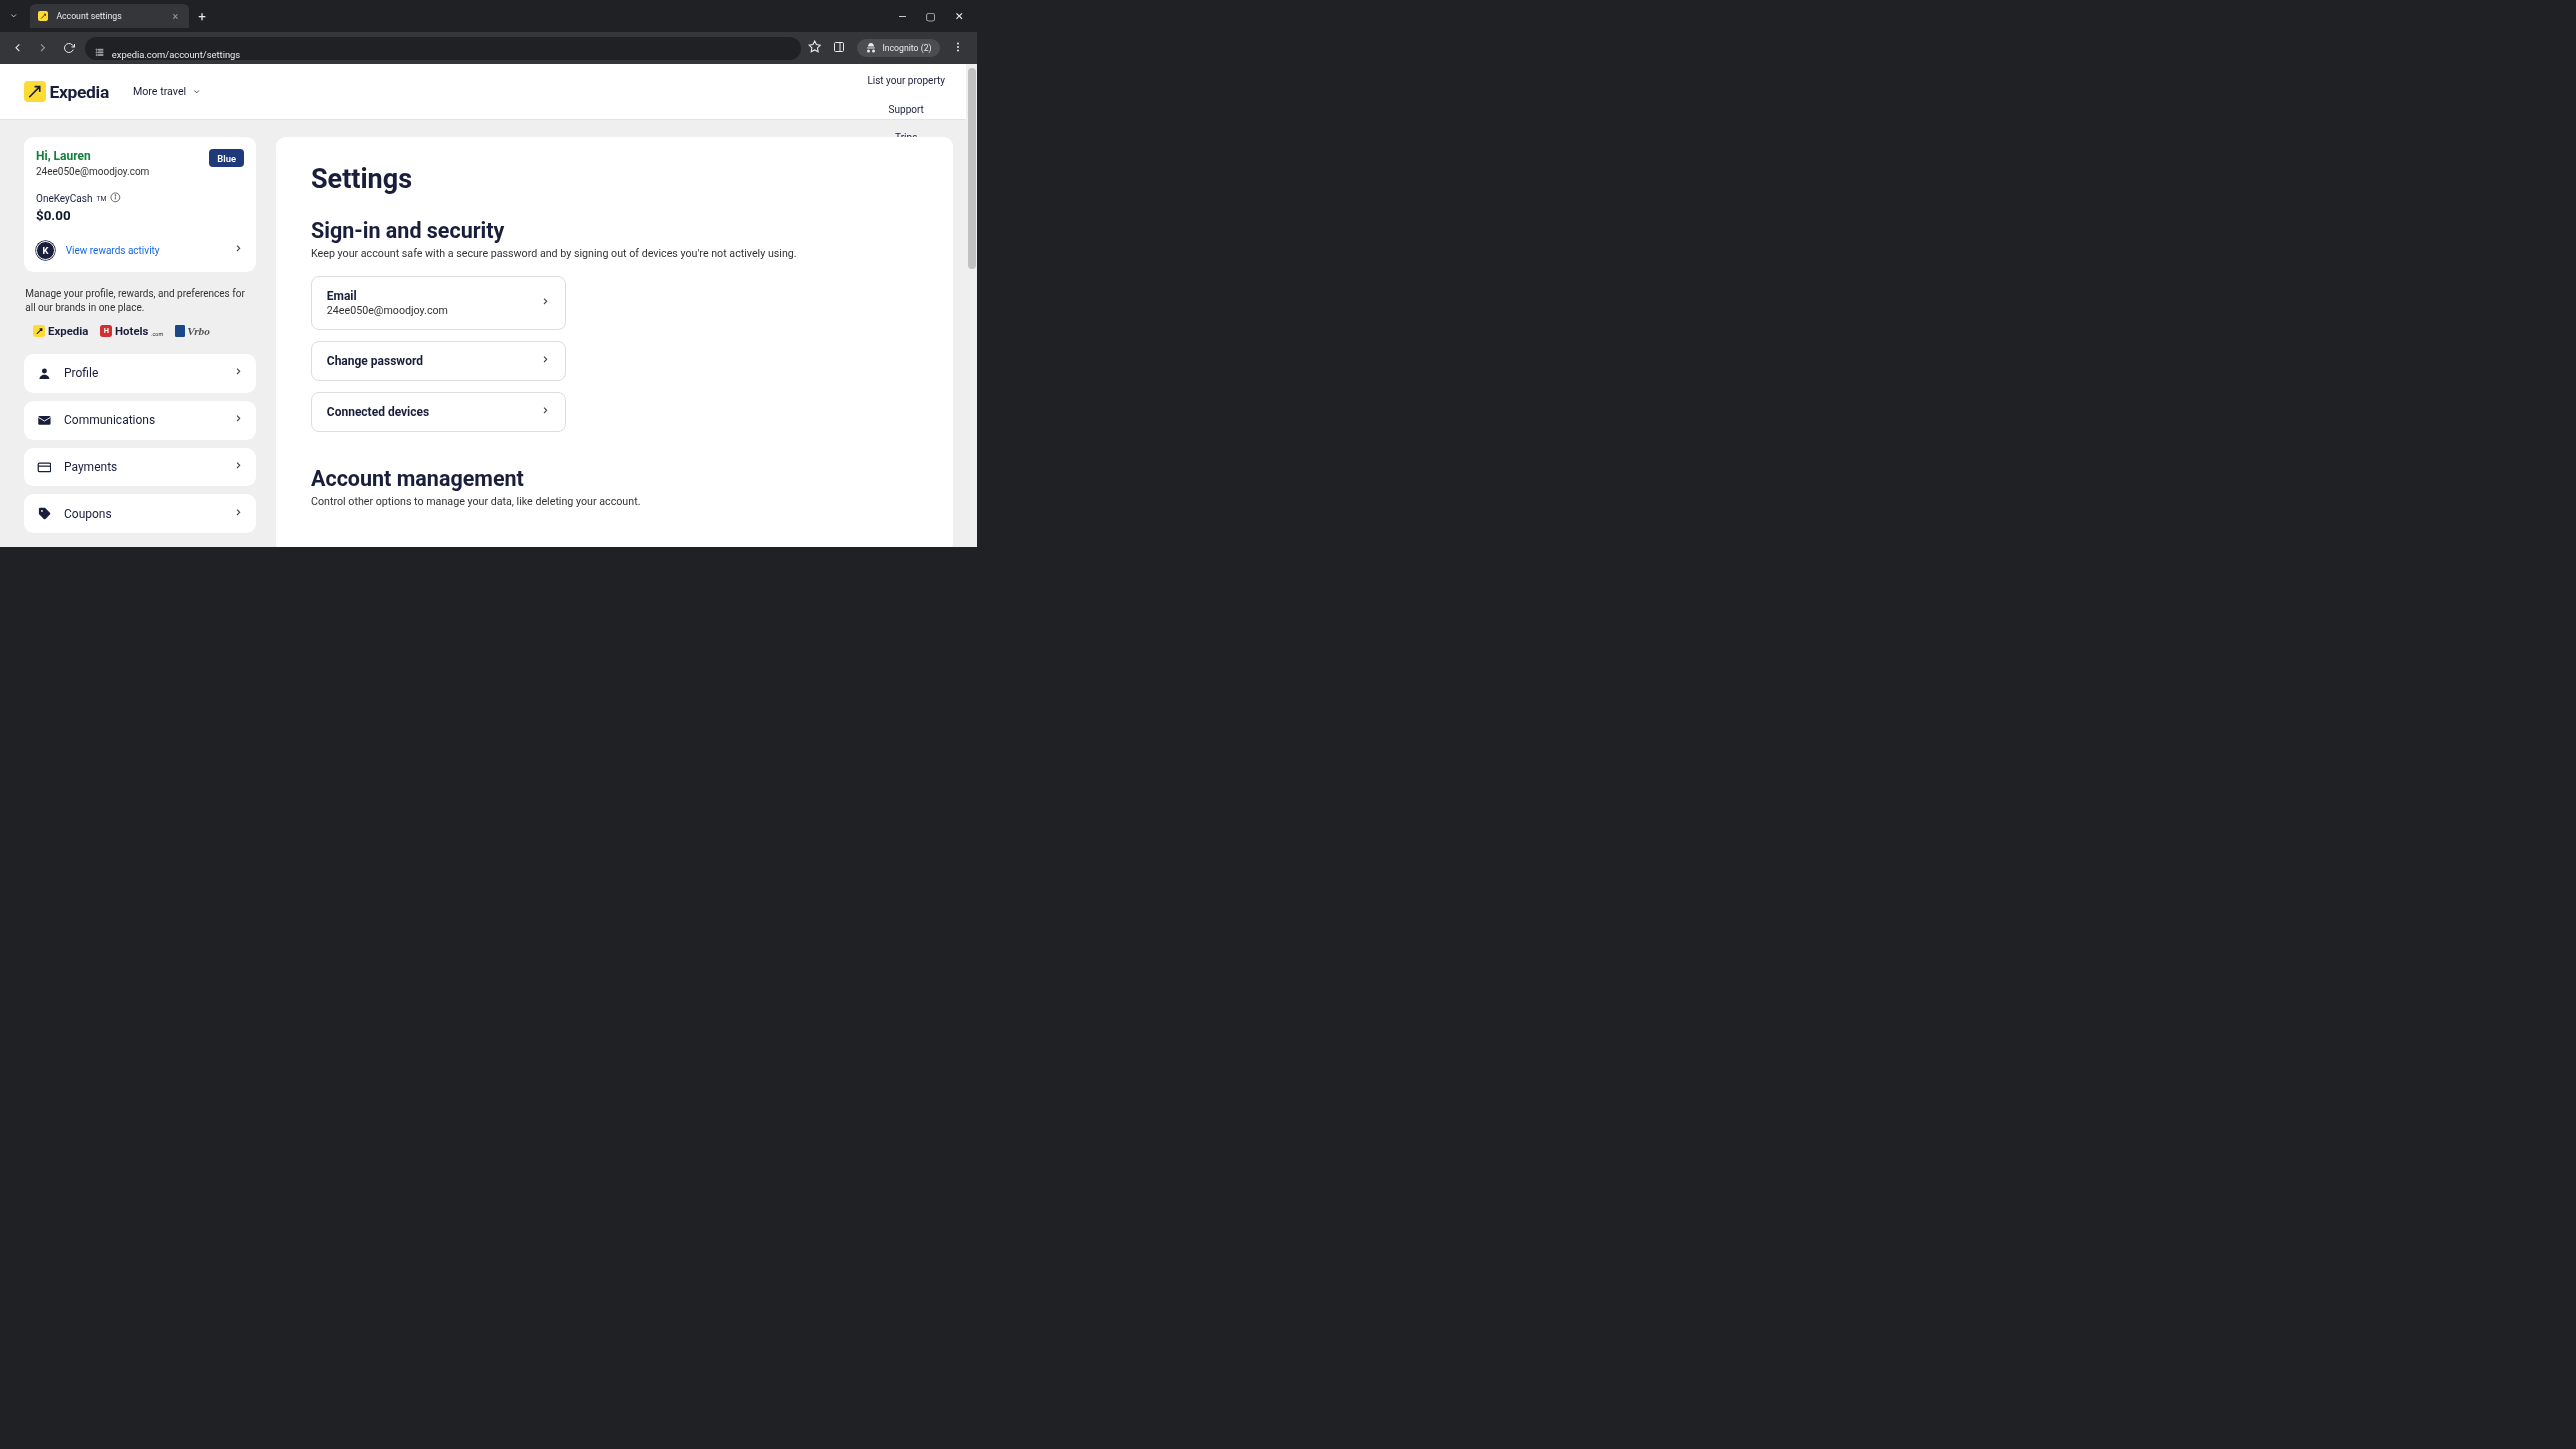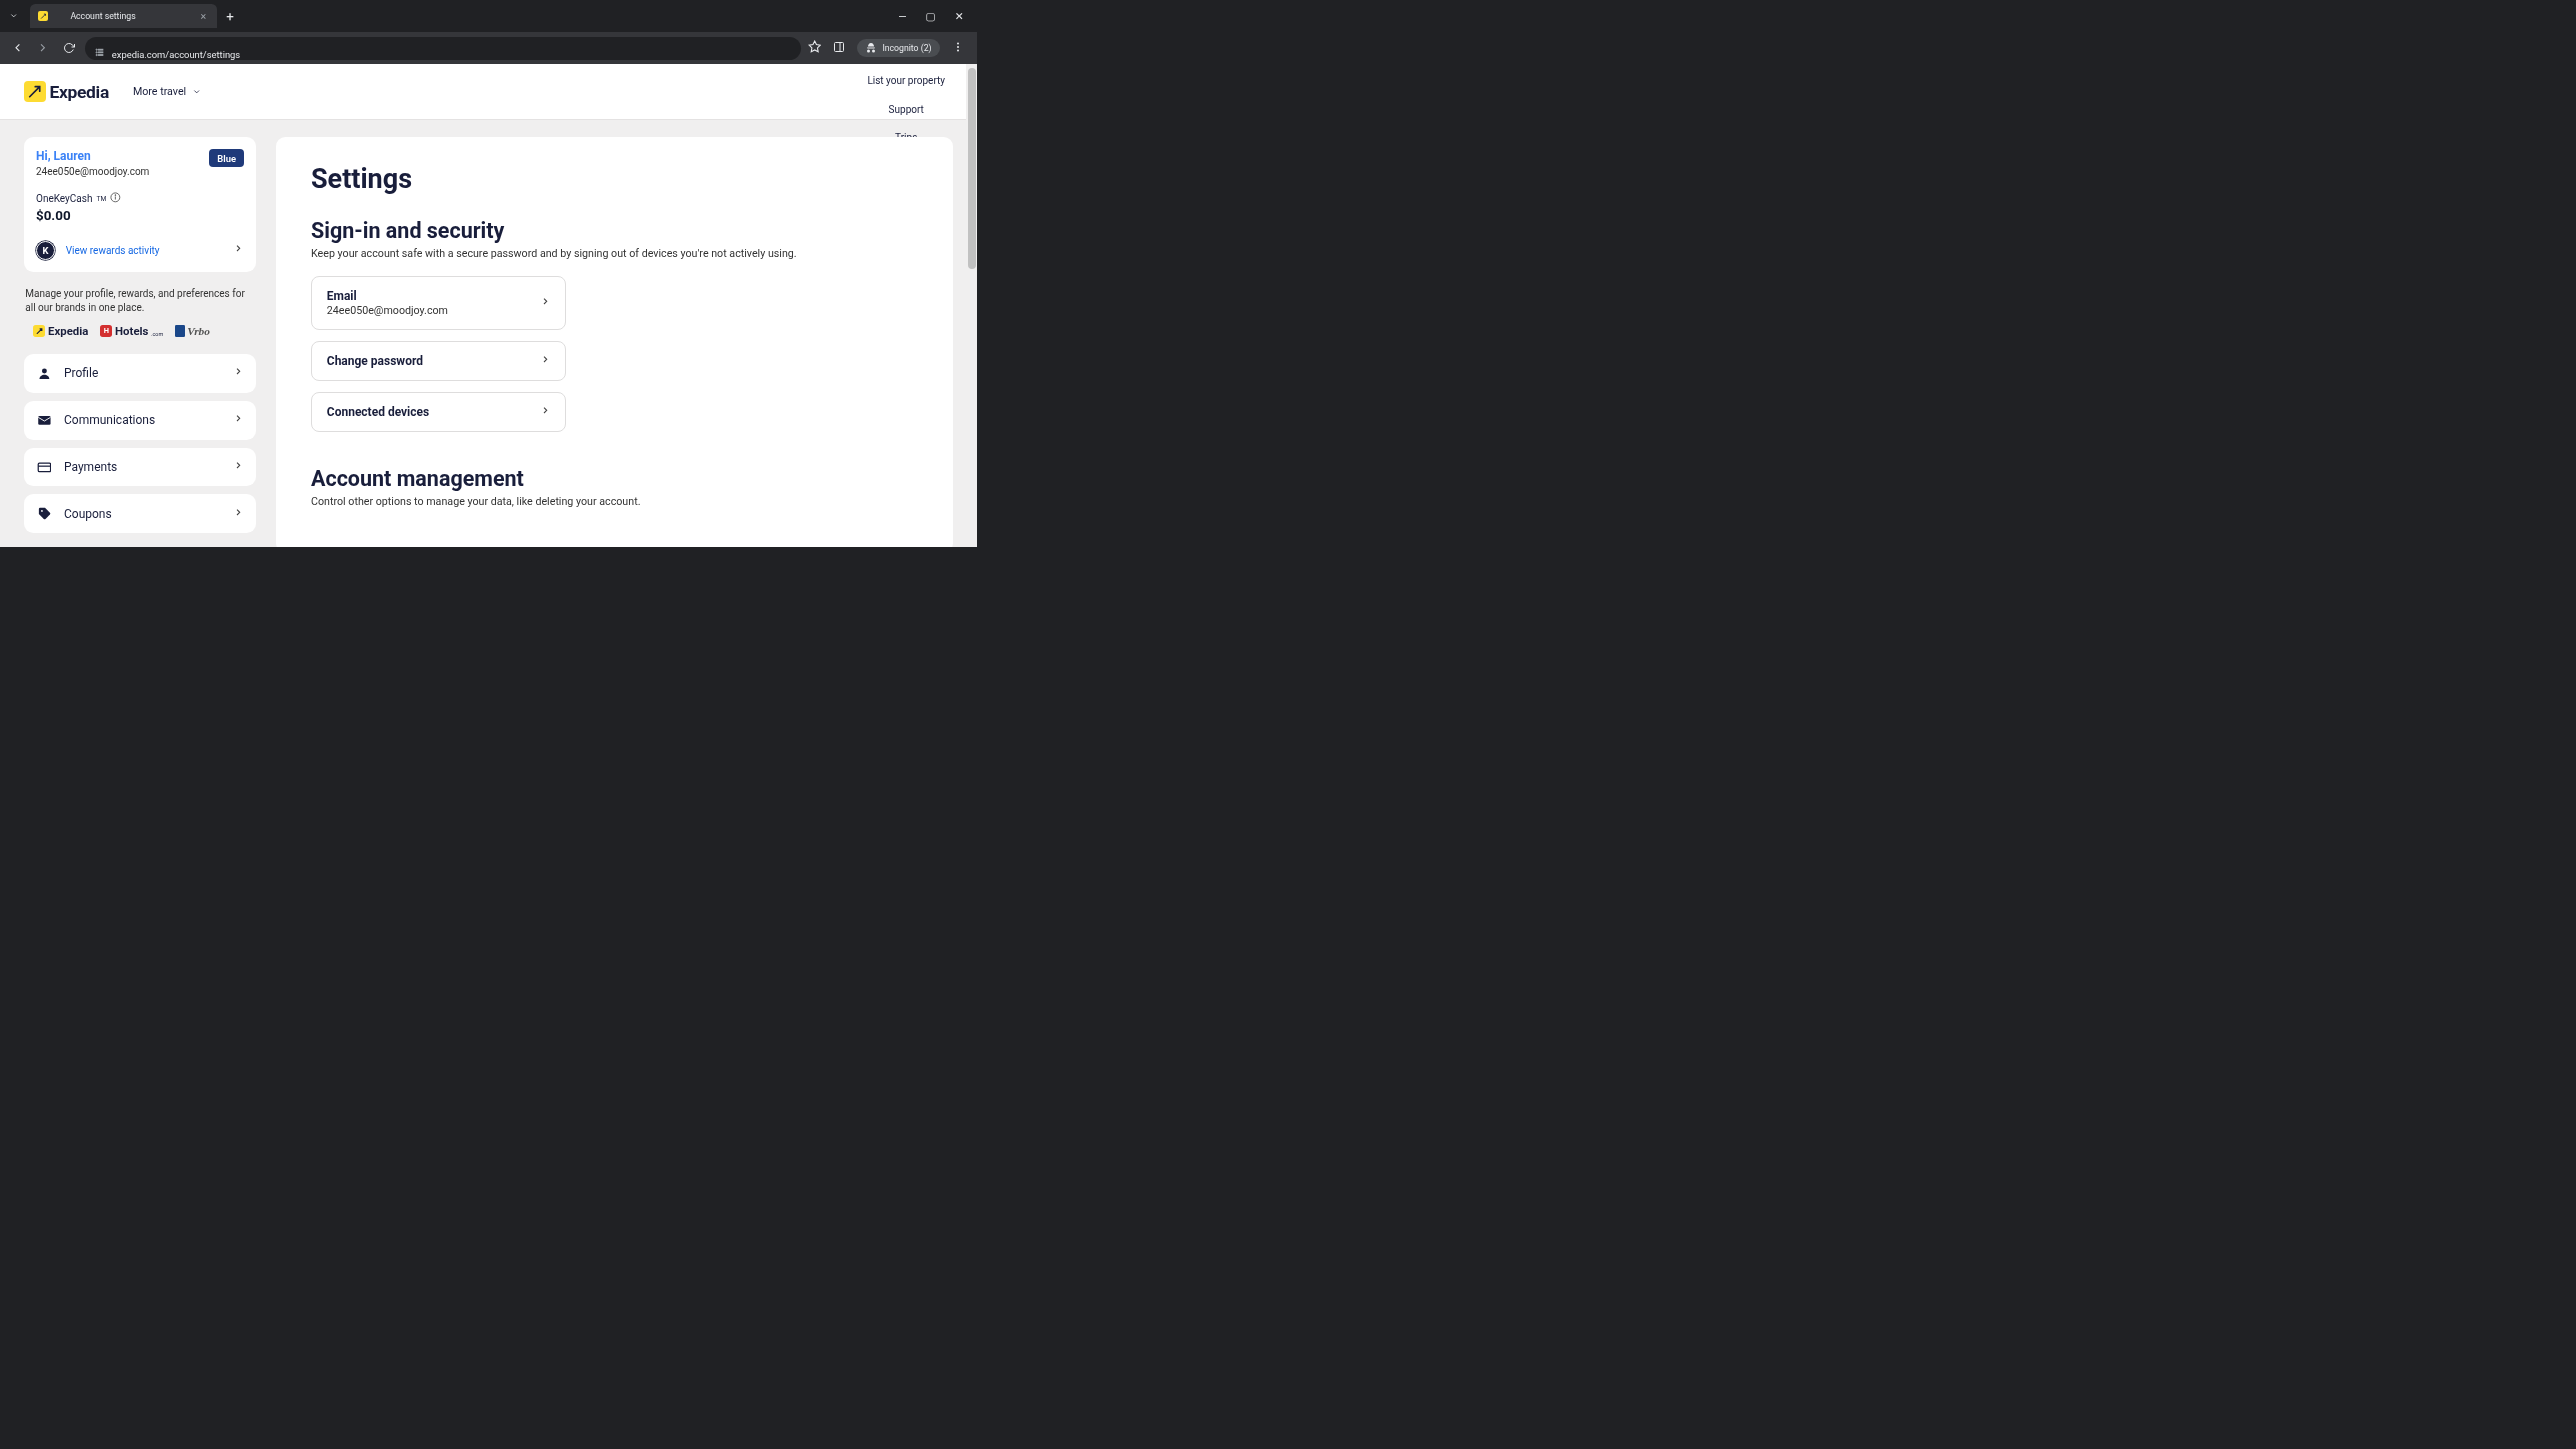"Account settings" .tab { gap: 22px -> 8px }
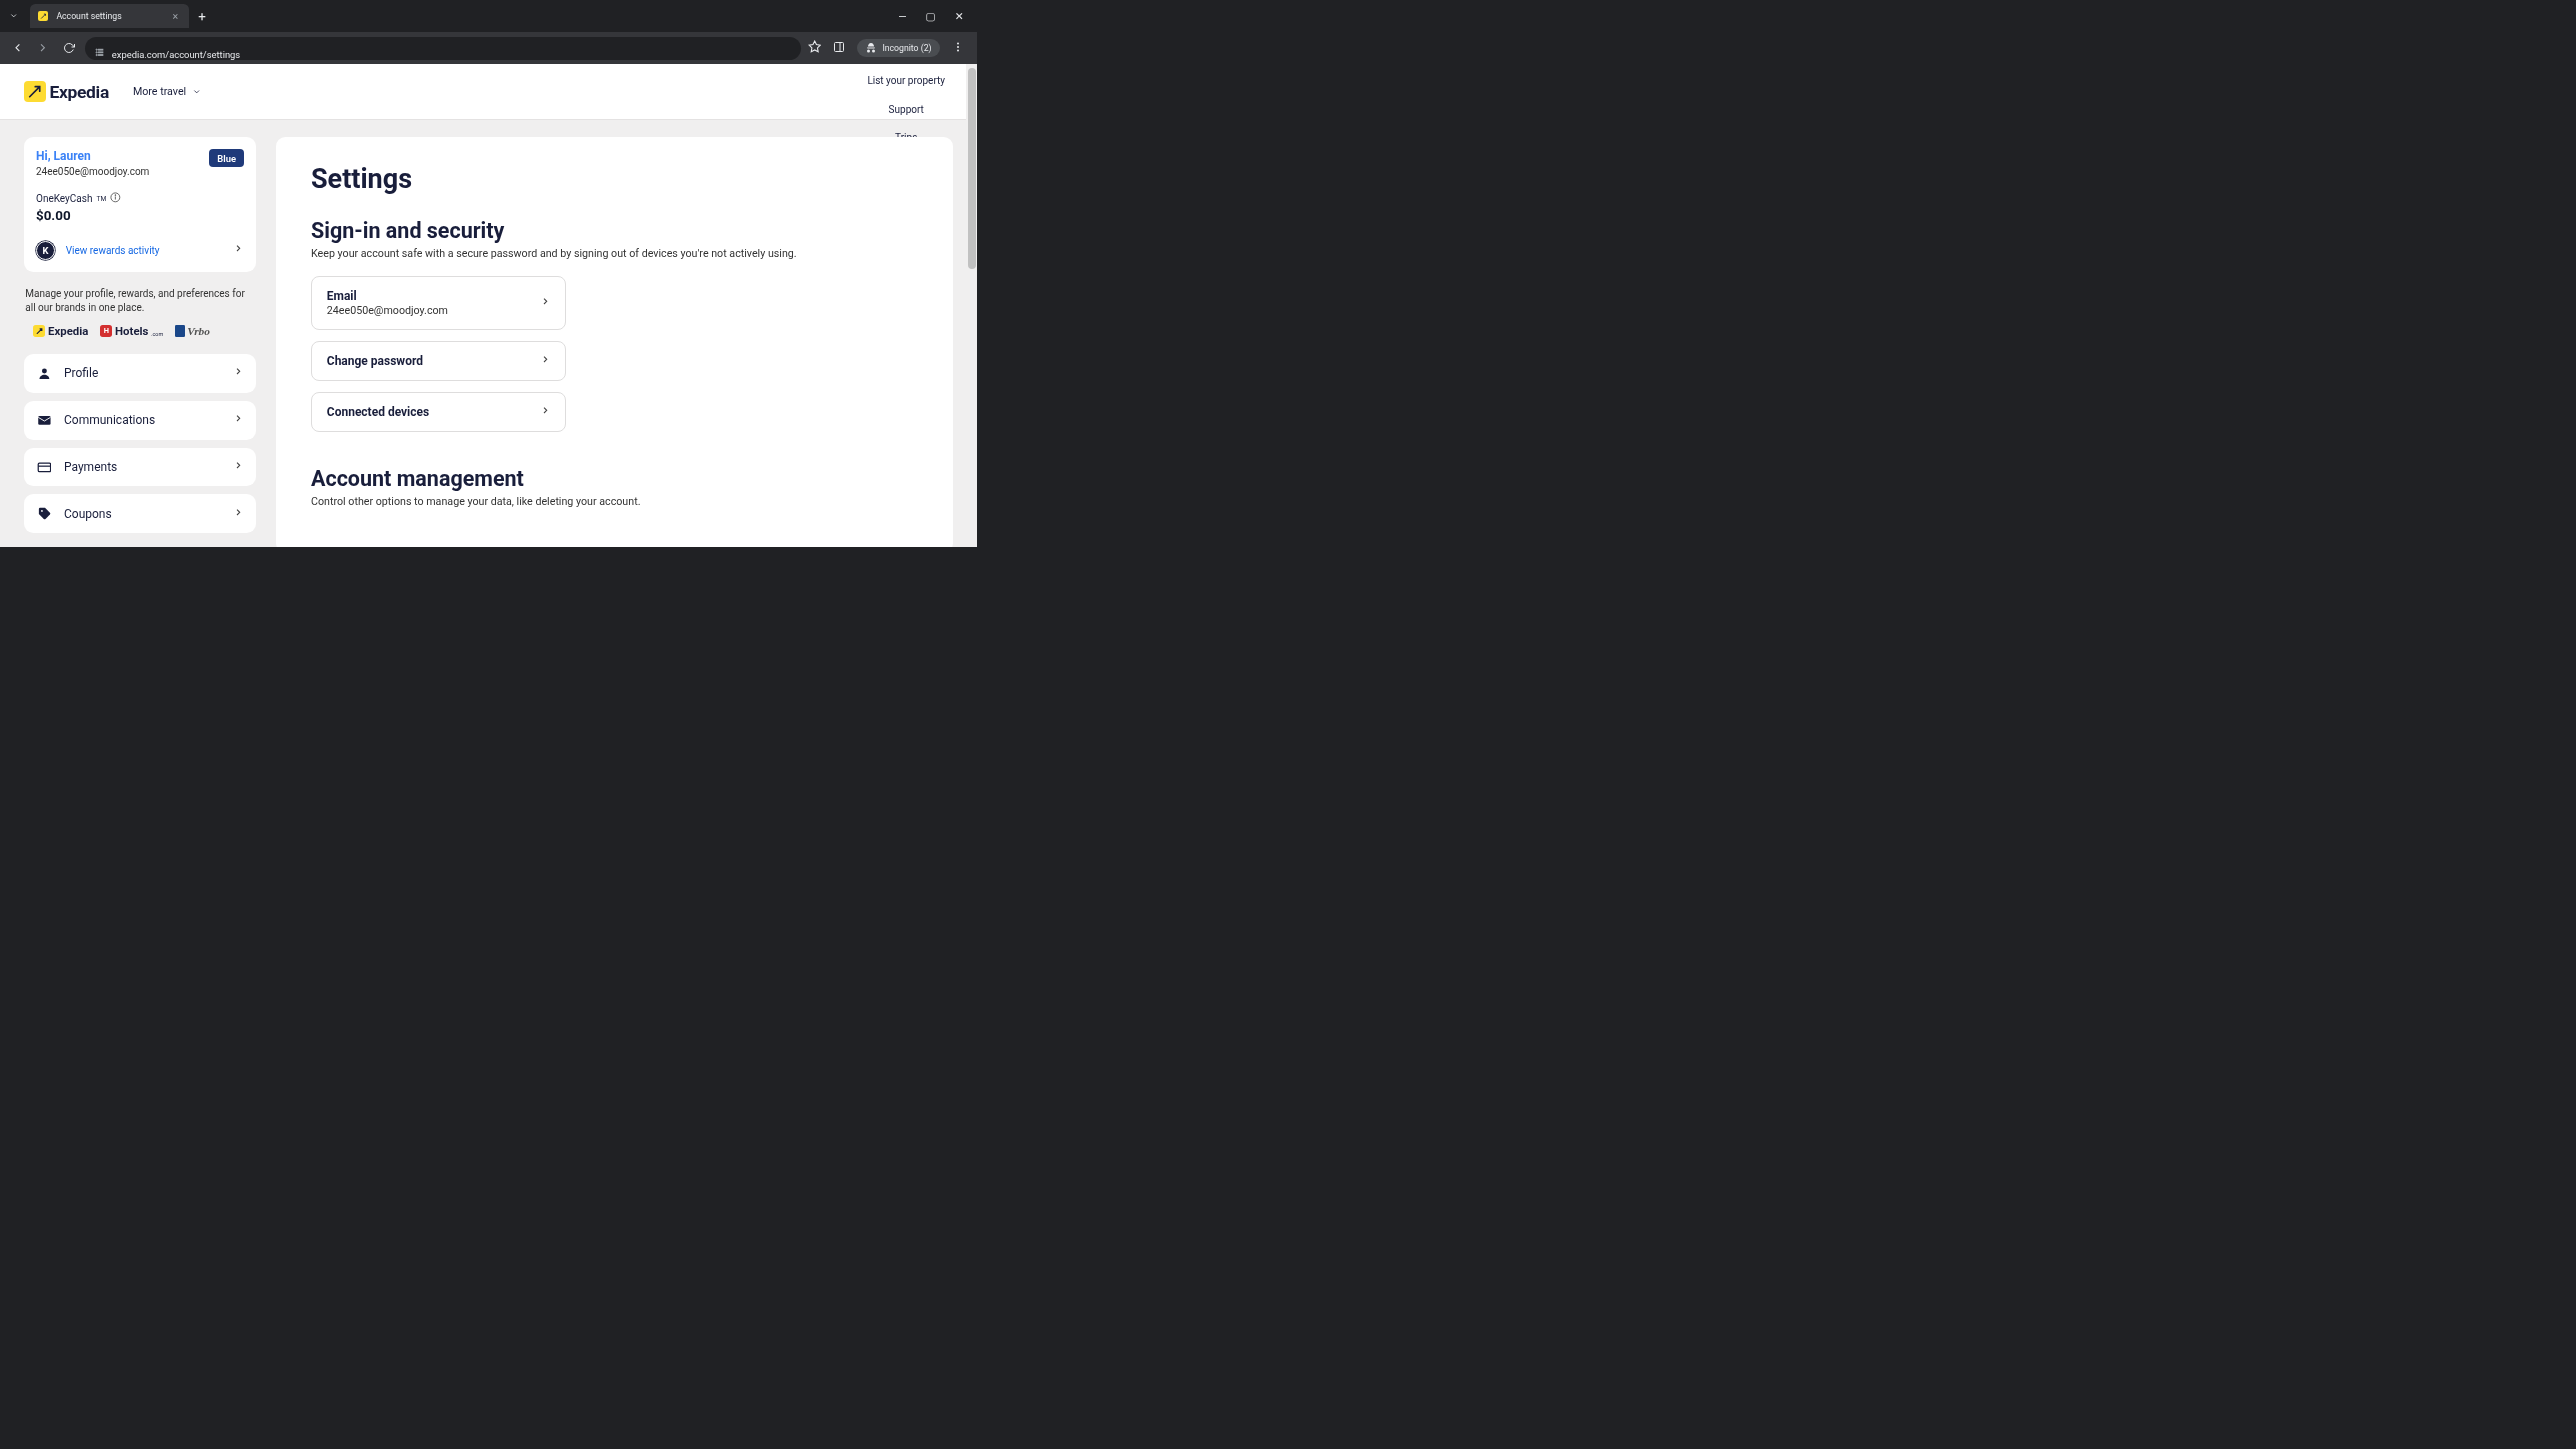"Hi, Lauren" .greeting { color: #3b82f6 -> #15803d }
